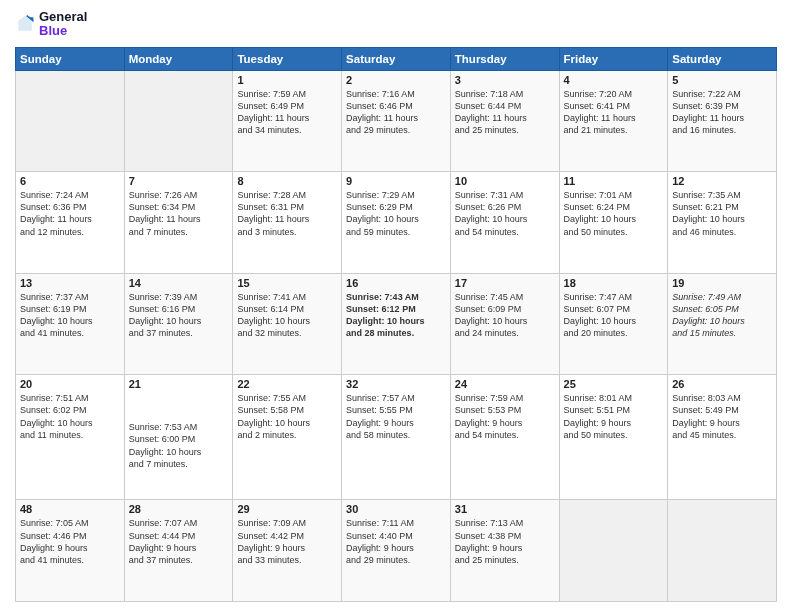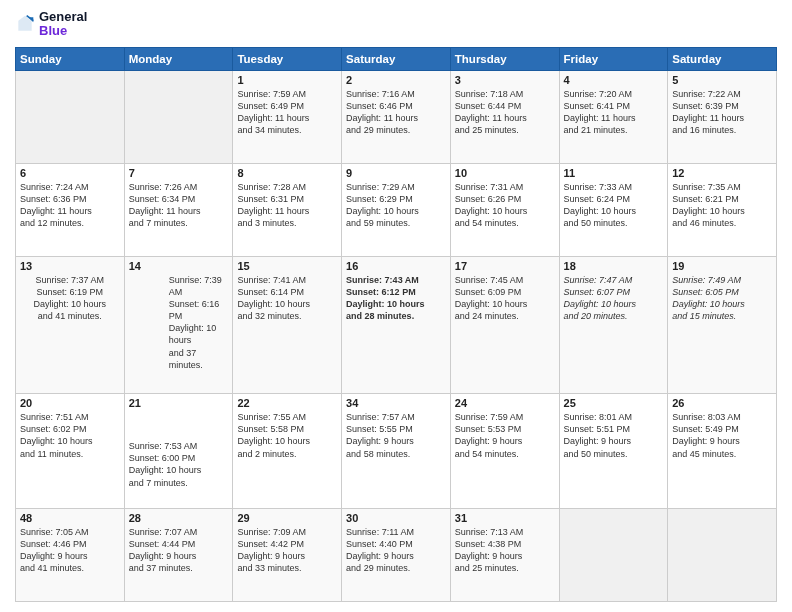"Sunrise: 7:33 AM" div.day-info { text: 7:33 -> 7:01 }
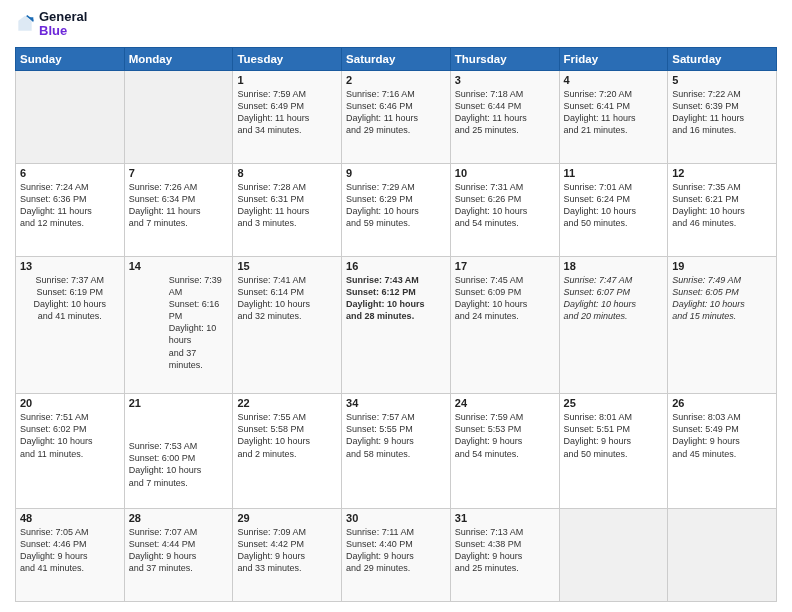"Sunrise: 7:37 AM" div.day-info { text-align: center -> none }
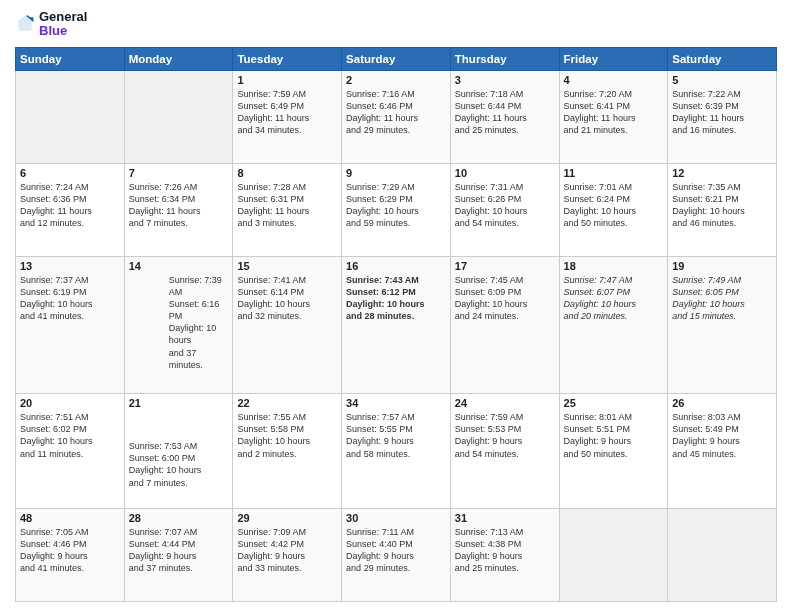"Sunrise: 7:39 AM" div.day-info { margin-left: 40px -> none }
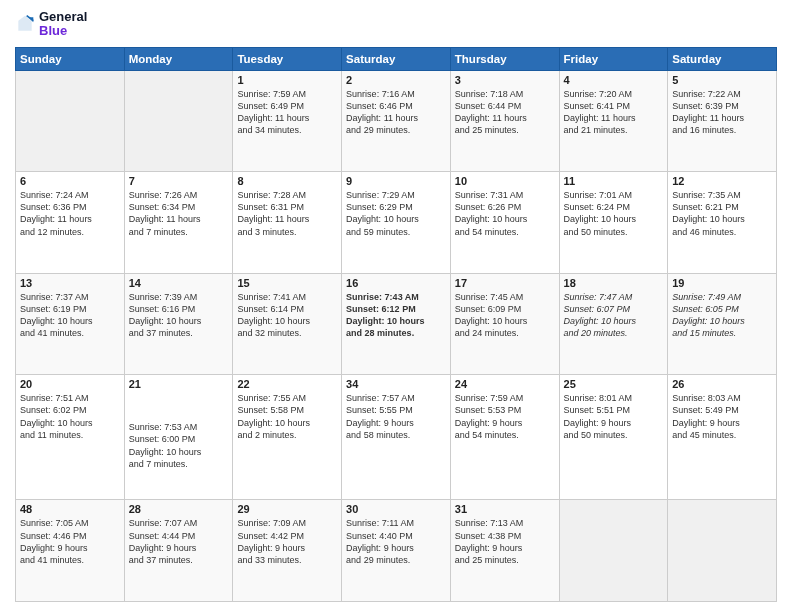"Sunrise: 7:47 AM" div.day-info { font-style: italic -> none }
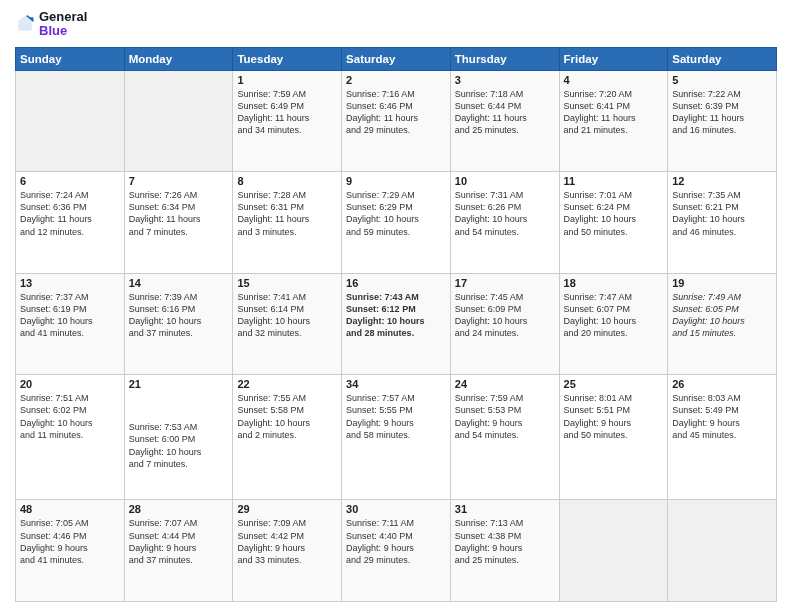"34" span.day-number { text: 34 -> 32 }
